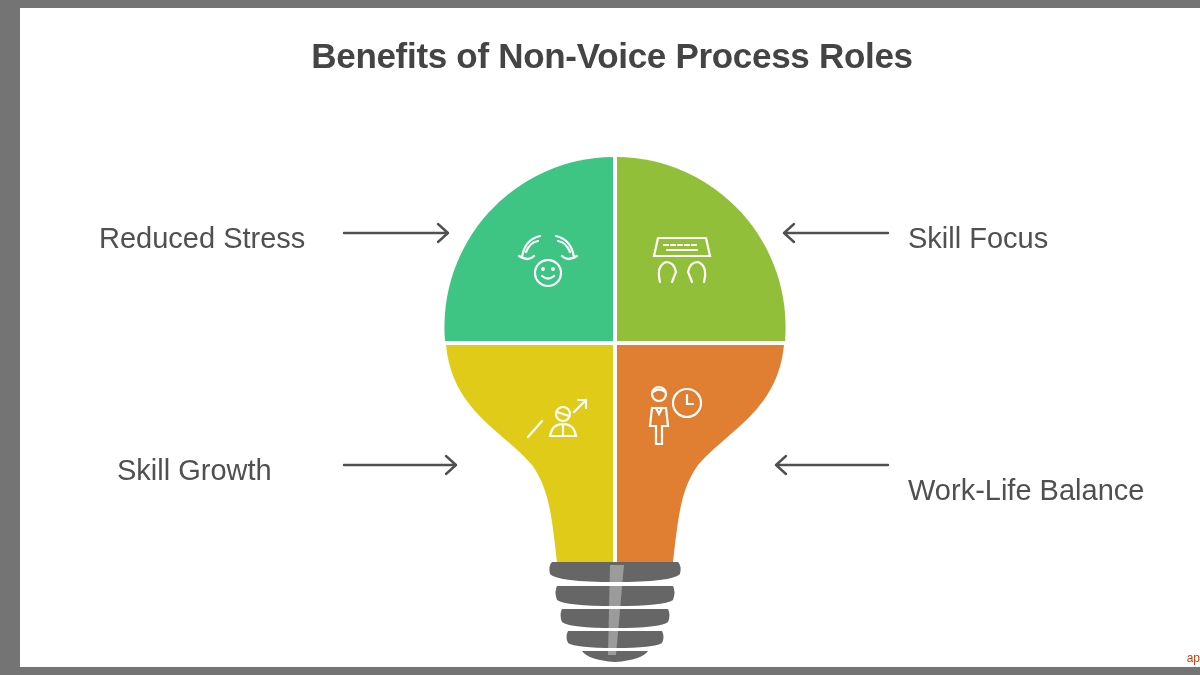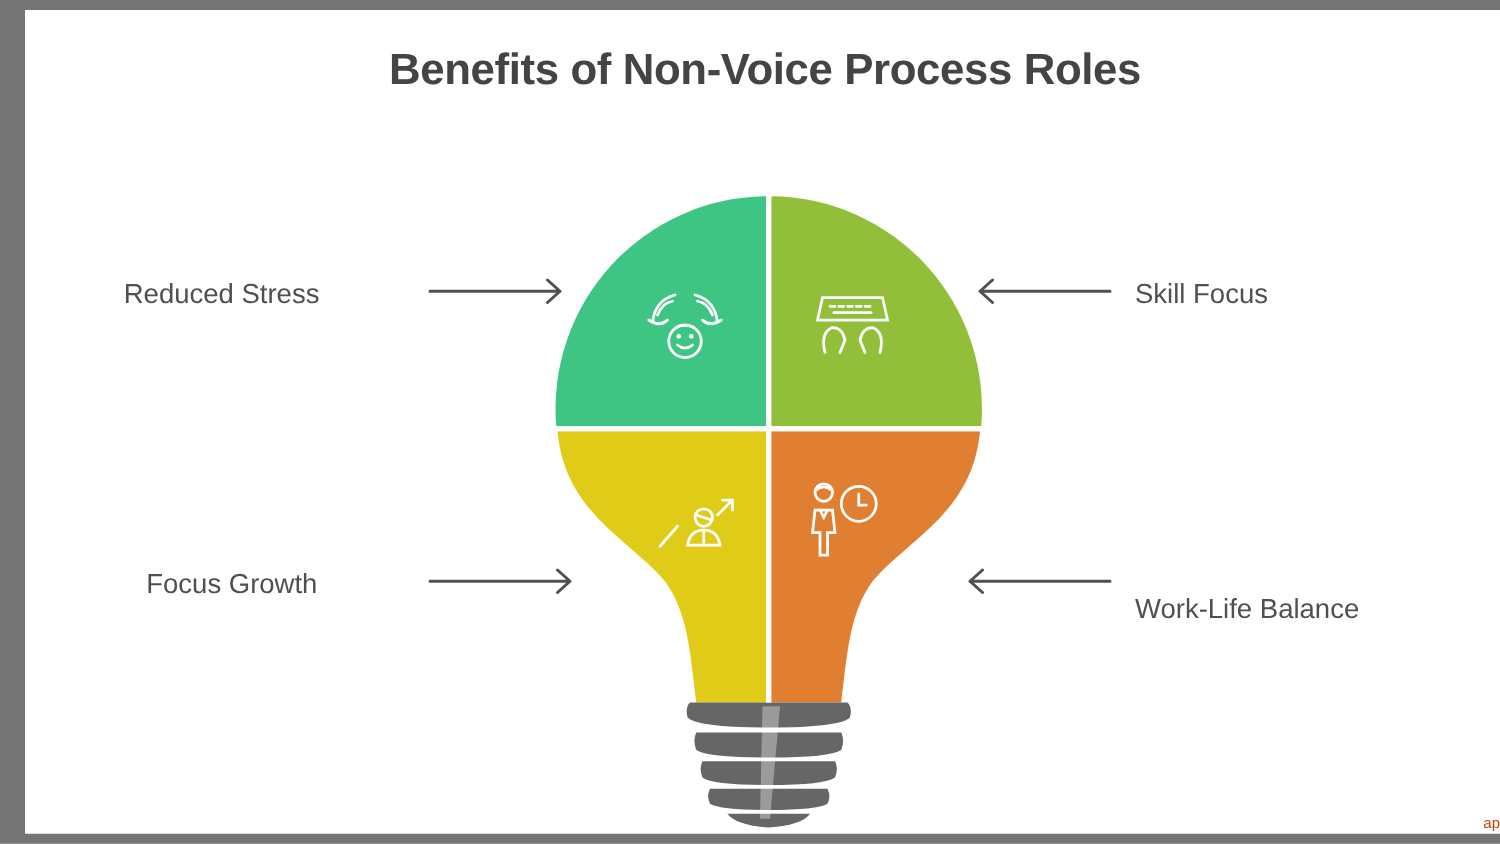"Reduced Stress" .label { font-size: 22px -> 29px }
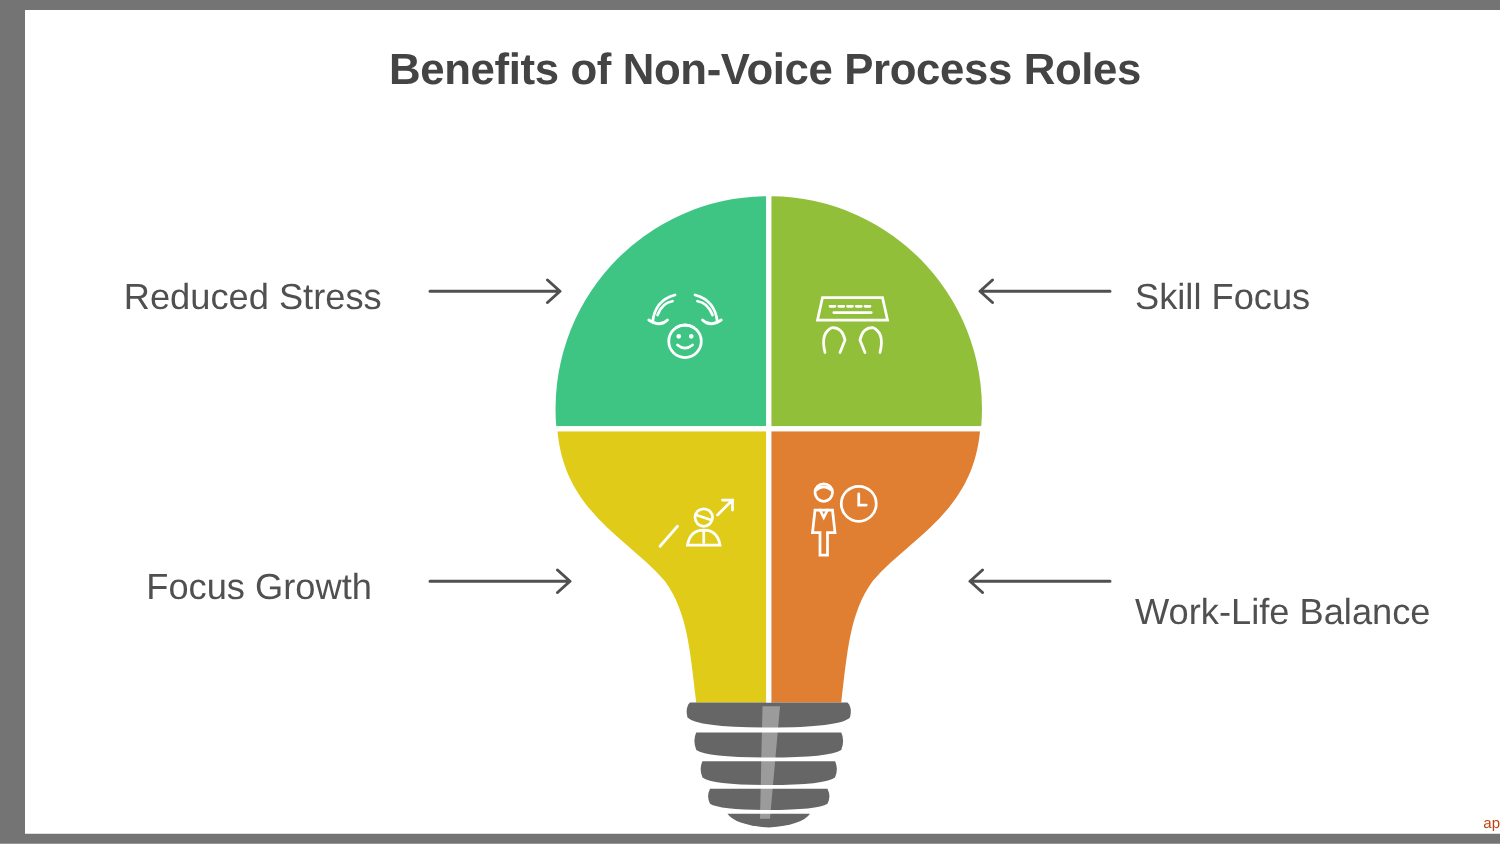"Focus Growth" div.label { text: Focus -> Skill }
